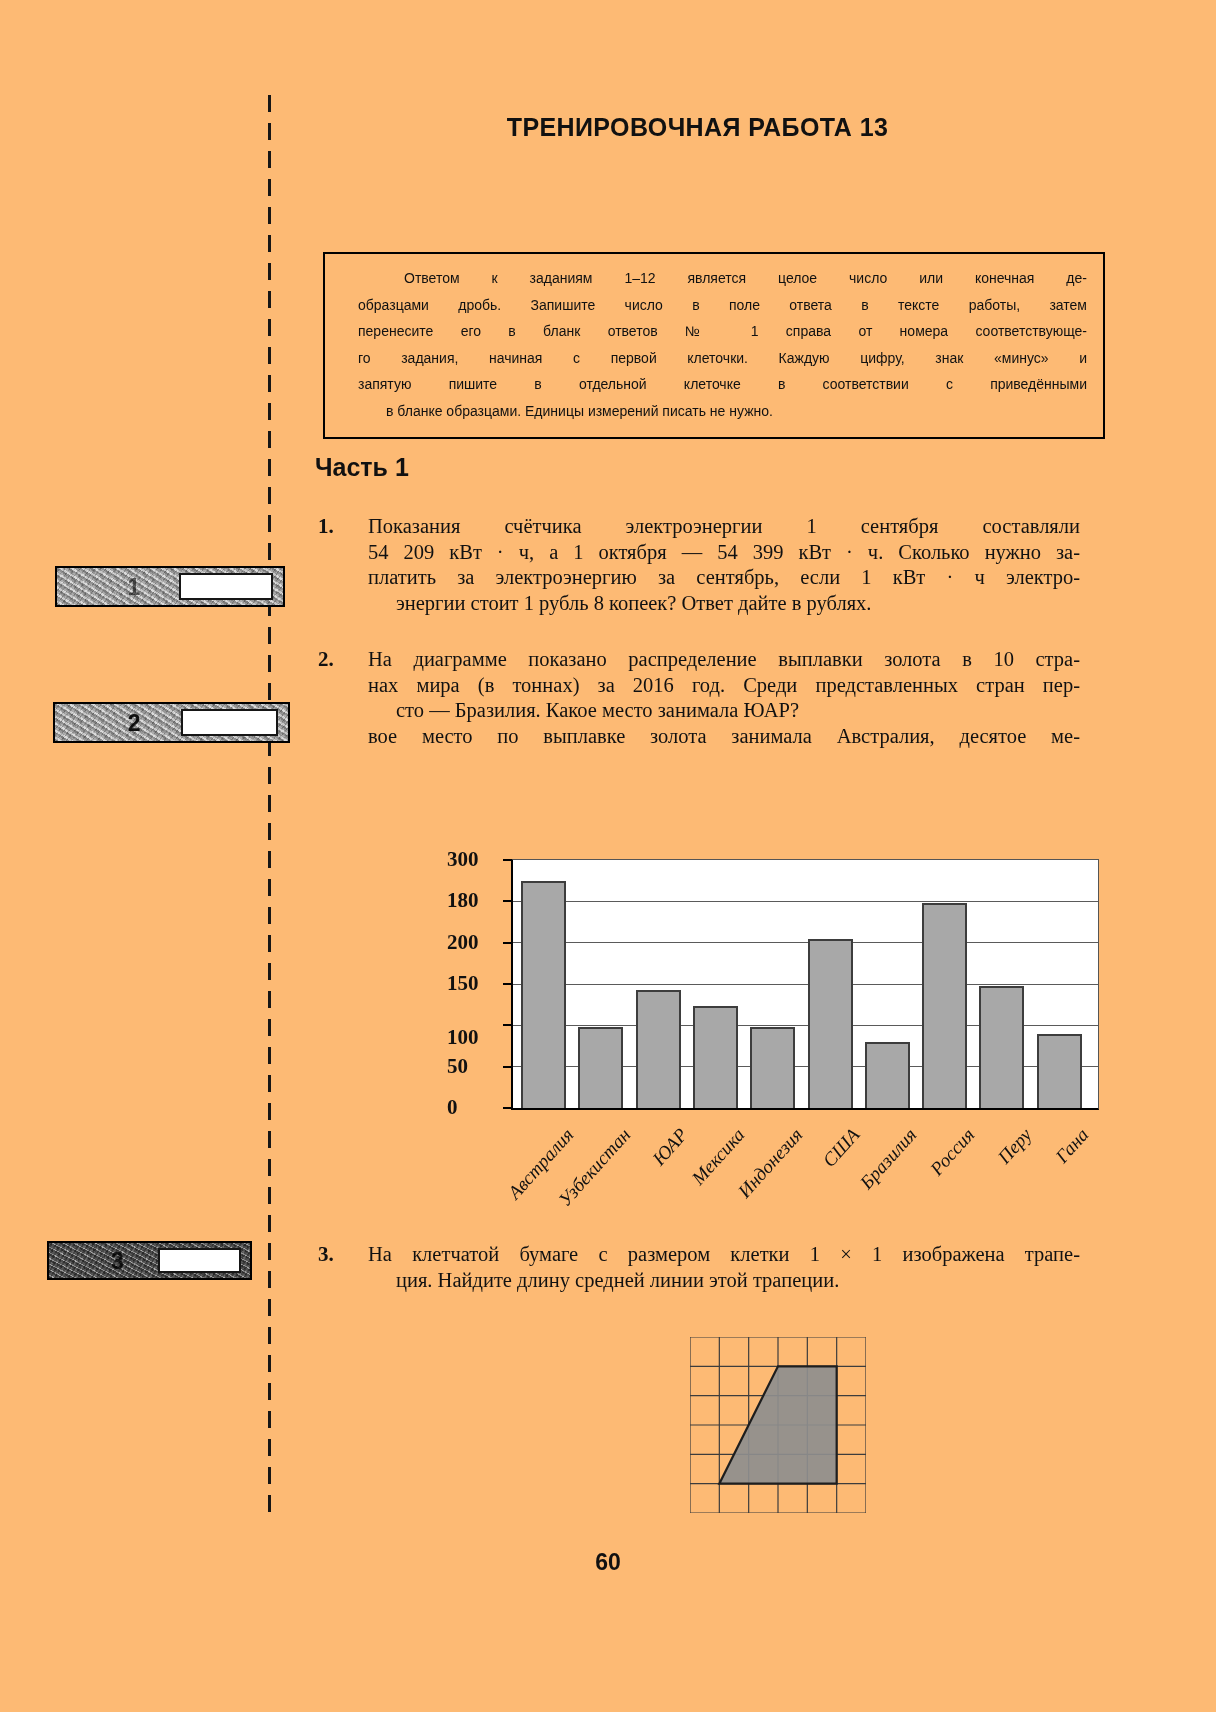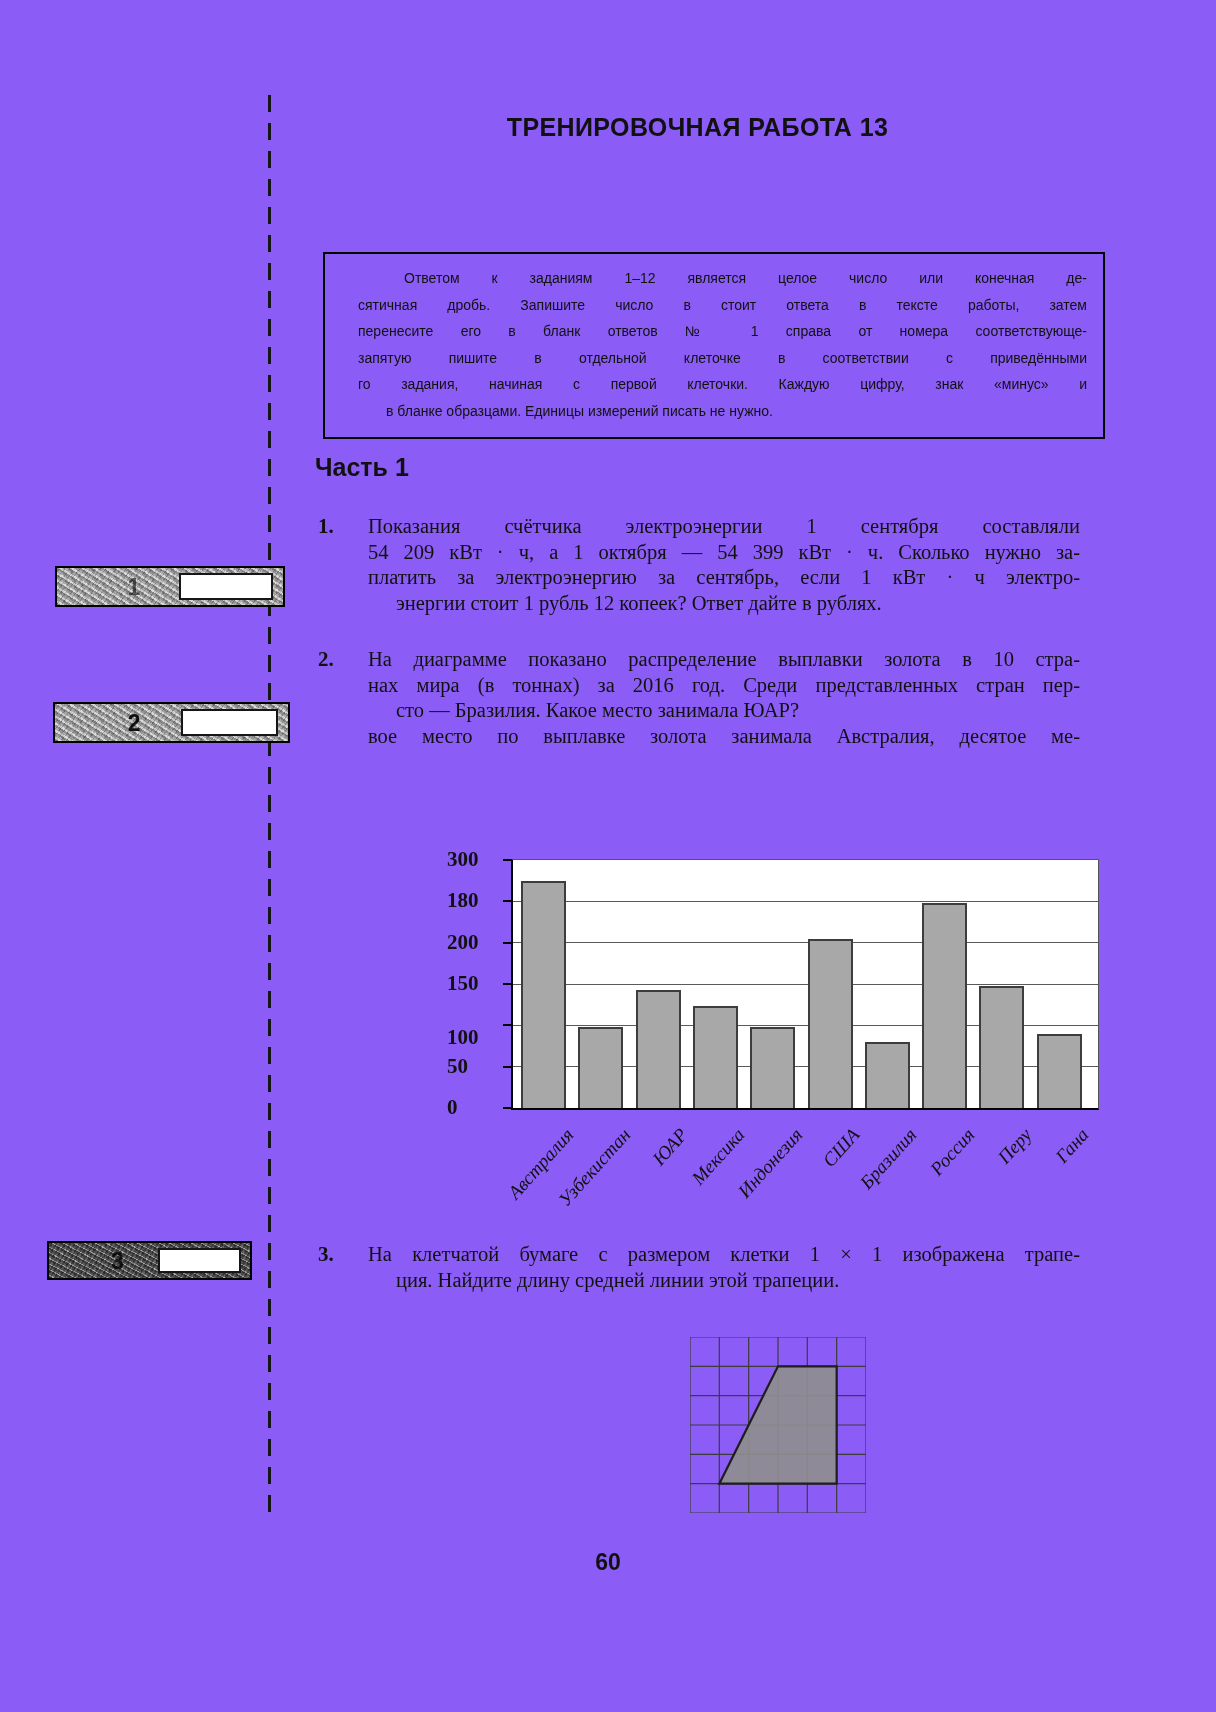"ТРЕНИРОВОЧНАЯ РАБОТА 13" .page { background: #8b5cf6 -> #fdba74 }
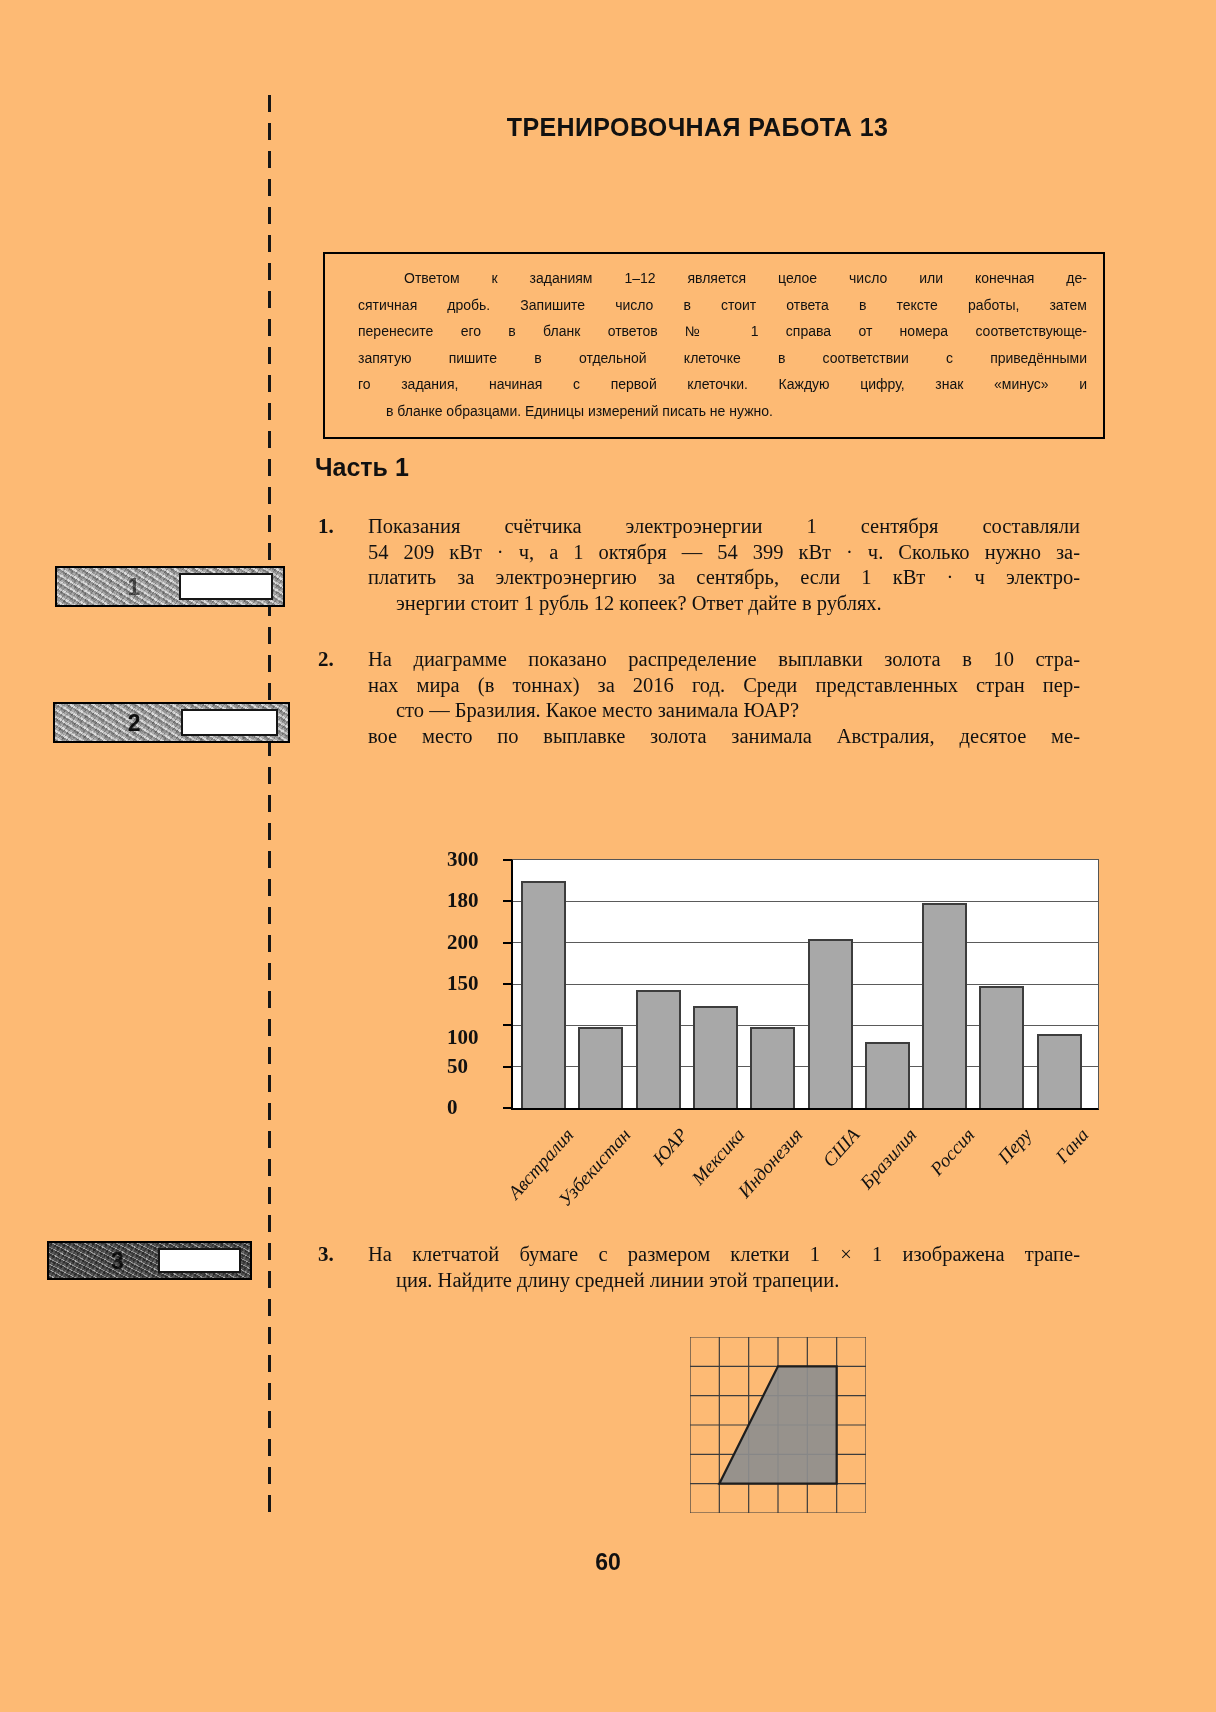"сятичная дробь. Запишите число в" div.jline { text: сятичная дробь. Запишите число в стоит -> образцами дробь. Запишите число в поле }
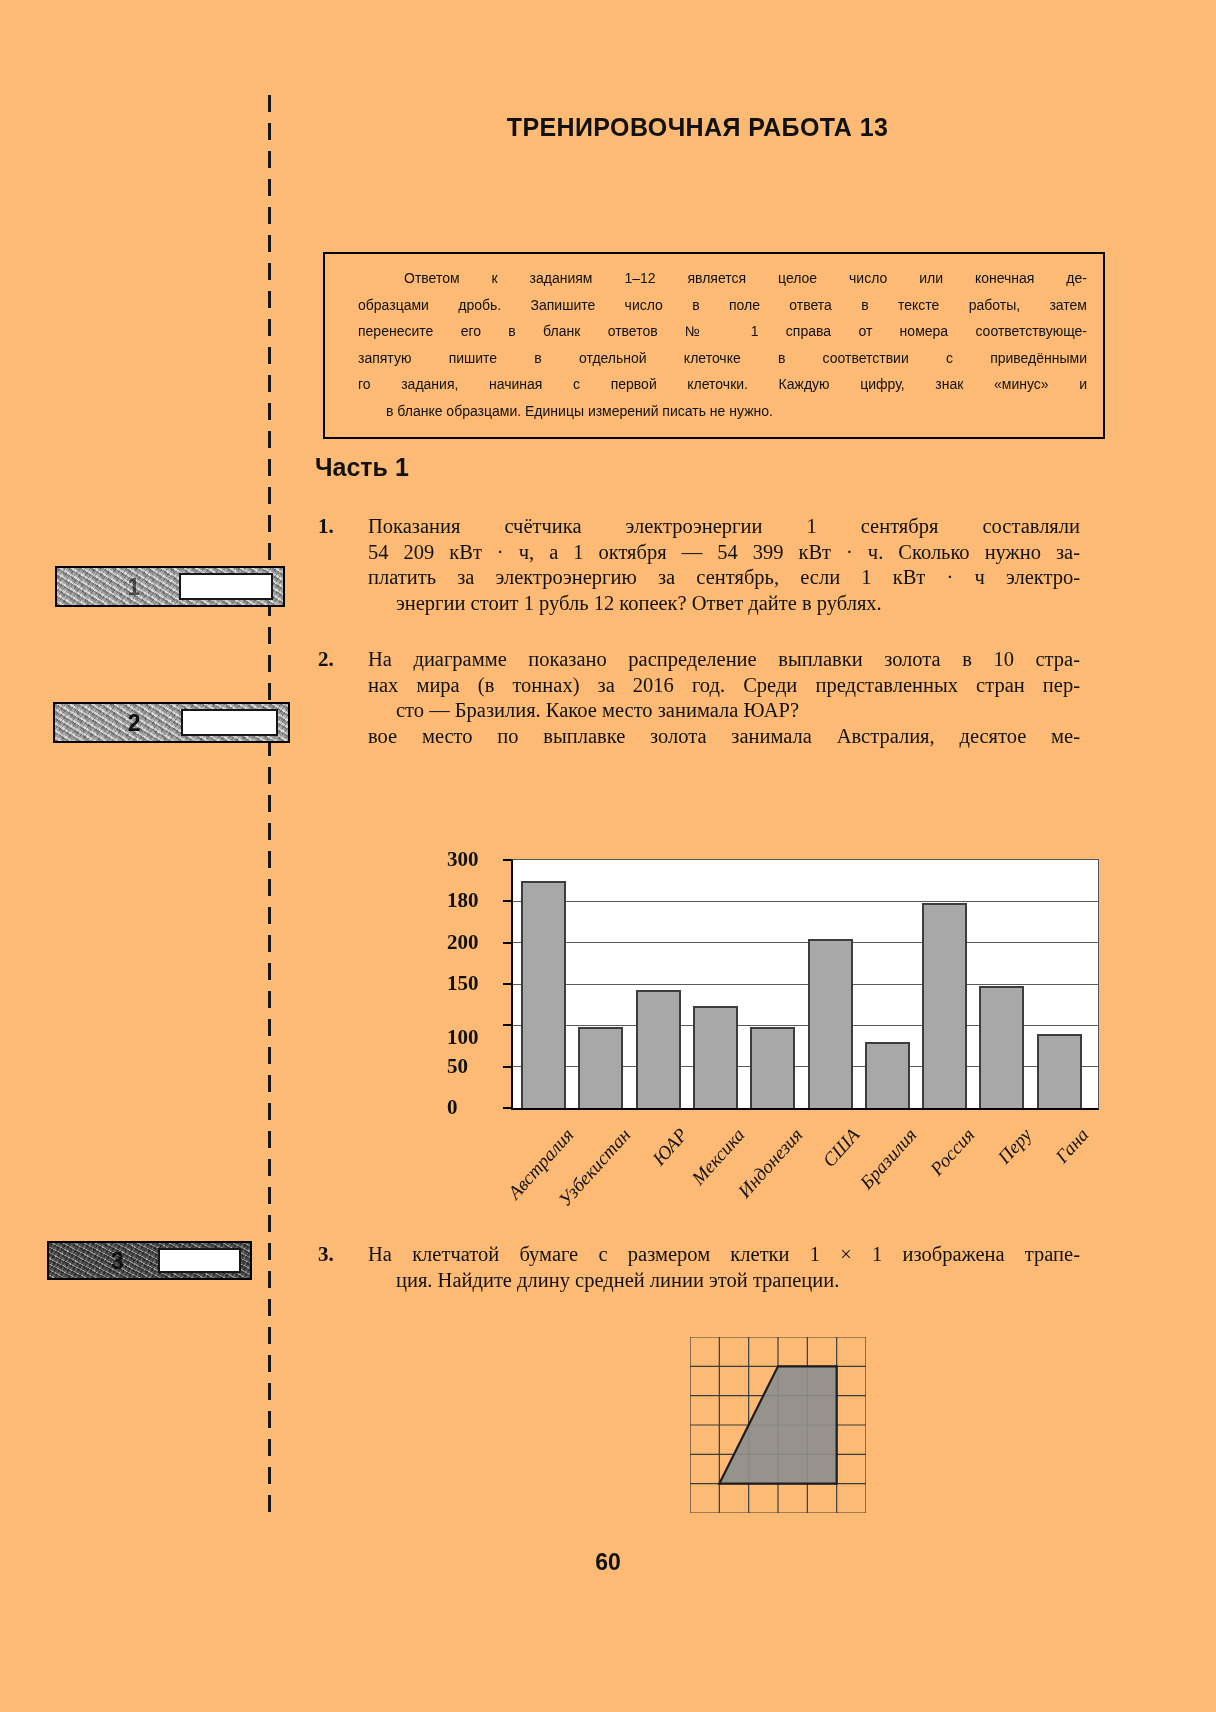"запятую пишите в отдельной клеточке" div.jline { order: before "го задания, начиная с первой" -> after "го задания, начиная с первой" }
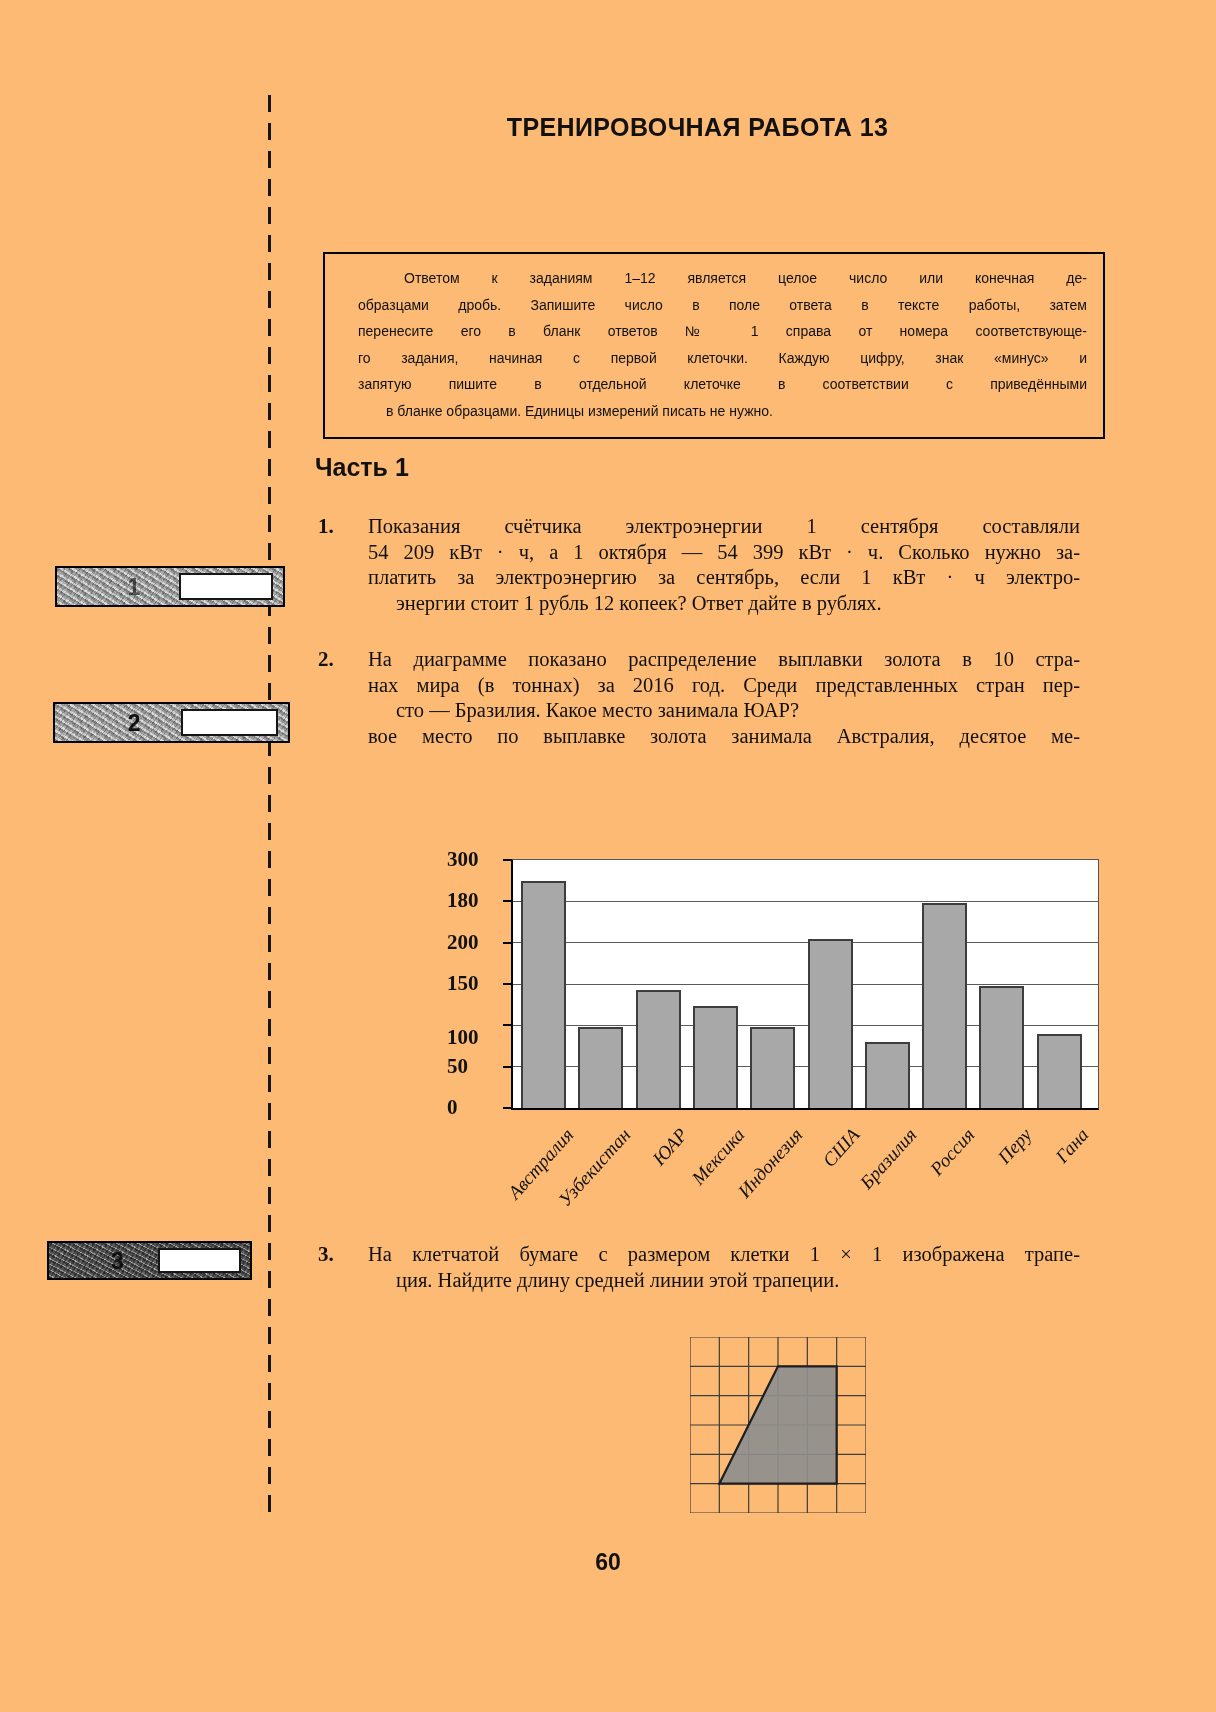"энергии стоит 1 рубль 12" div.jline { text: 12 -> 8 }
